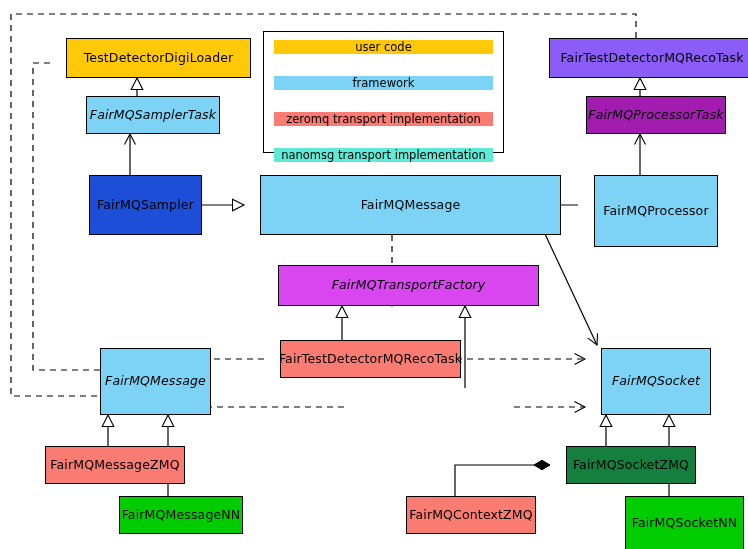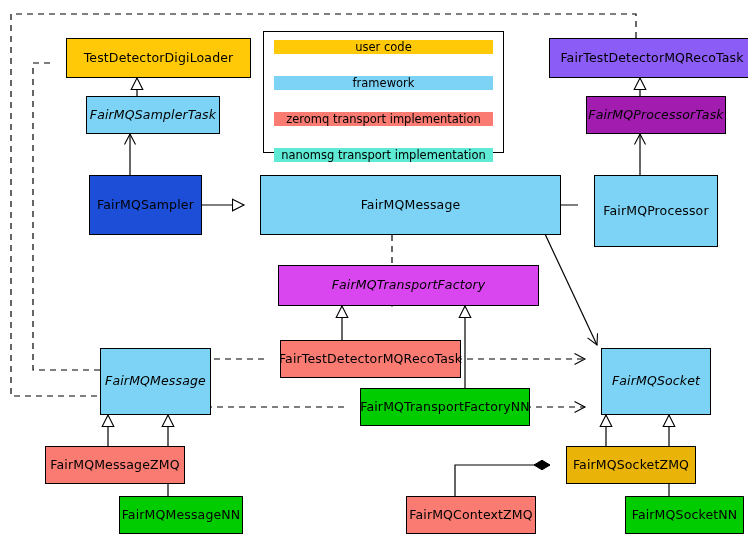"FairMQTransportFactoryNN" div.node { html: <div> <span>FairMQTransportFactoryNN</span> </div> -> none }
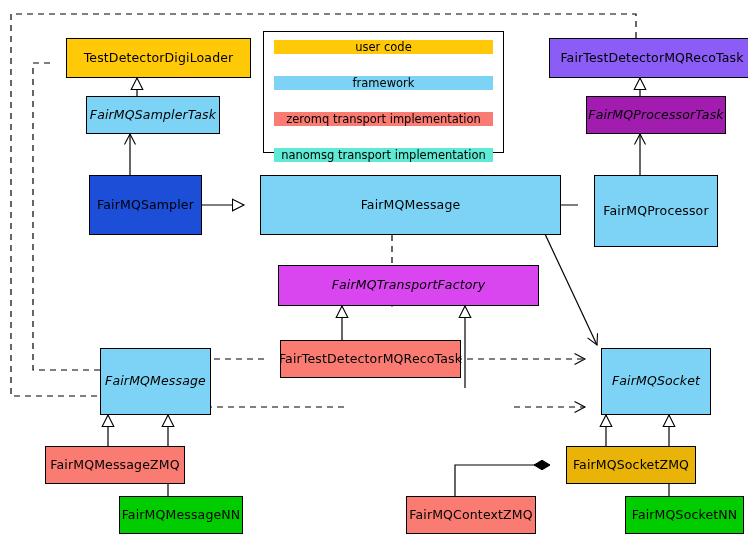"FairMQSocketZMQ" div.node { background: #eab308 -> #15803d }
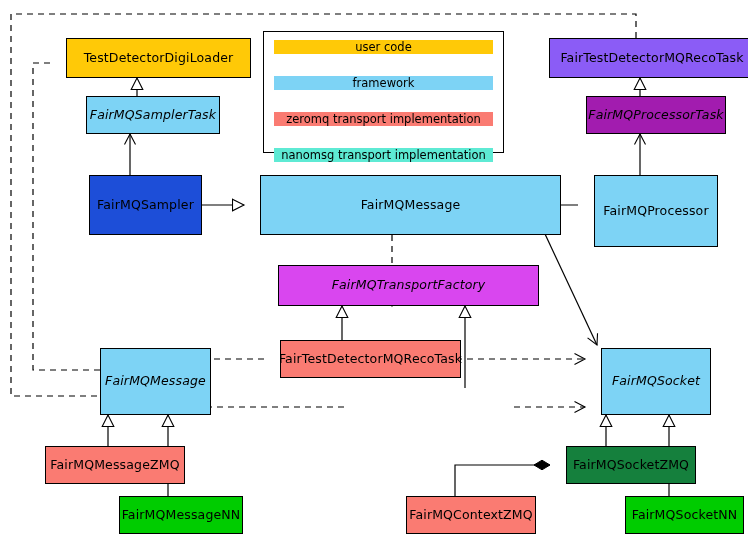"FairMQSocketNN" div.node { height: 38px -> 54px }
